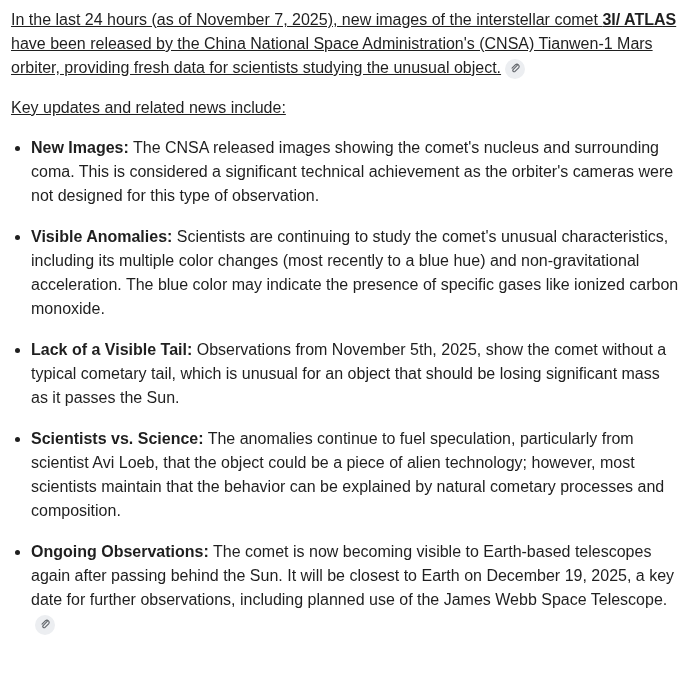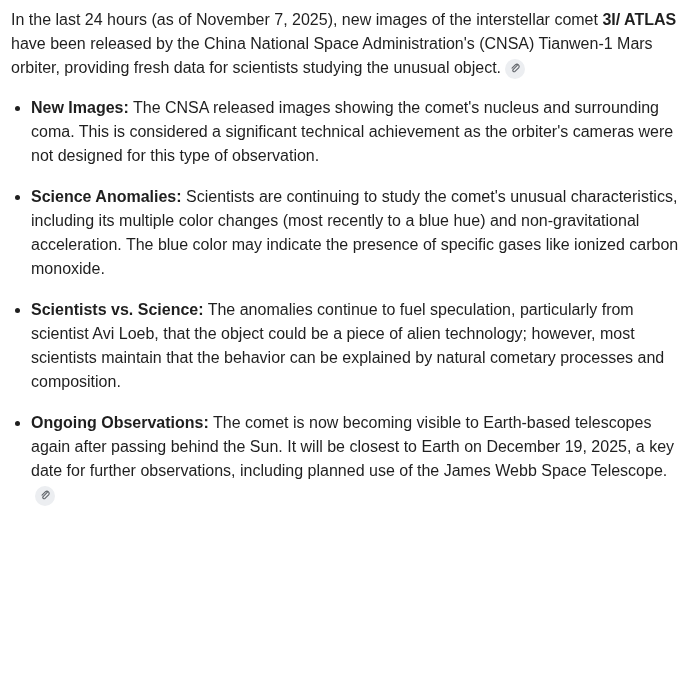"In the last 24 hours" p { text-decoration: none -> underline }
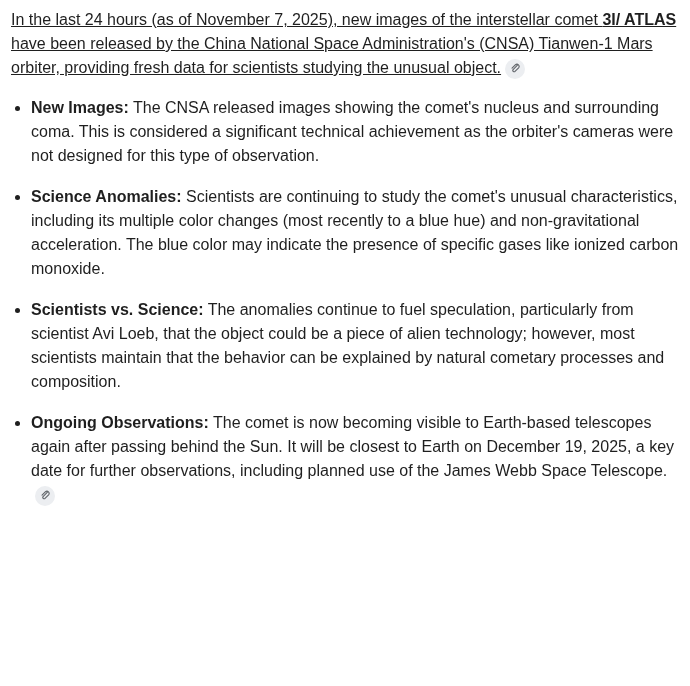"Key updates and related news" p { html: none -> <p>Key updates and related news include:</p> }
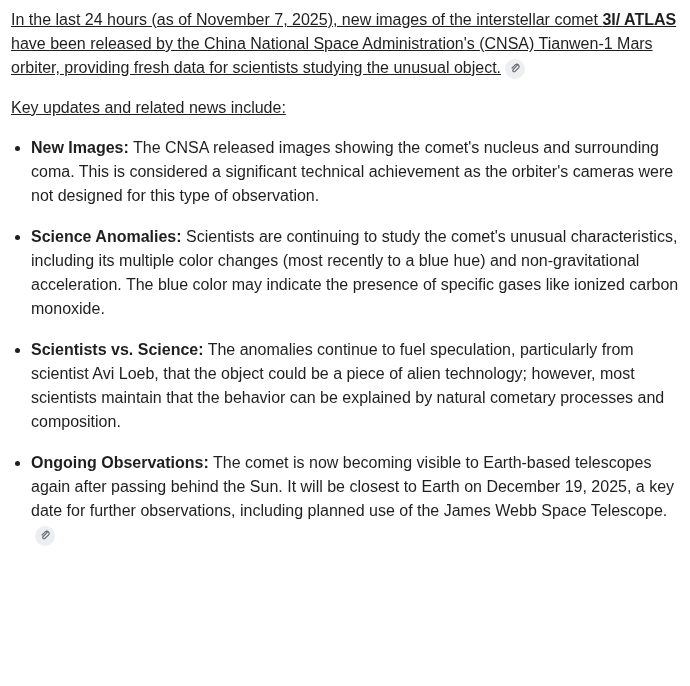"Science Anomalies:" b { text: Science -> Visible }
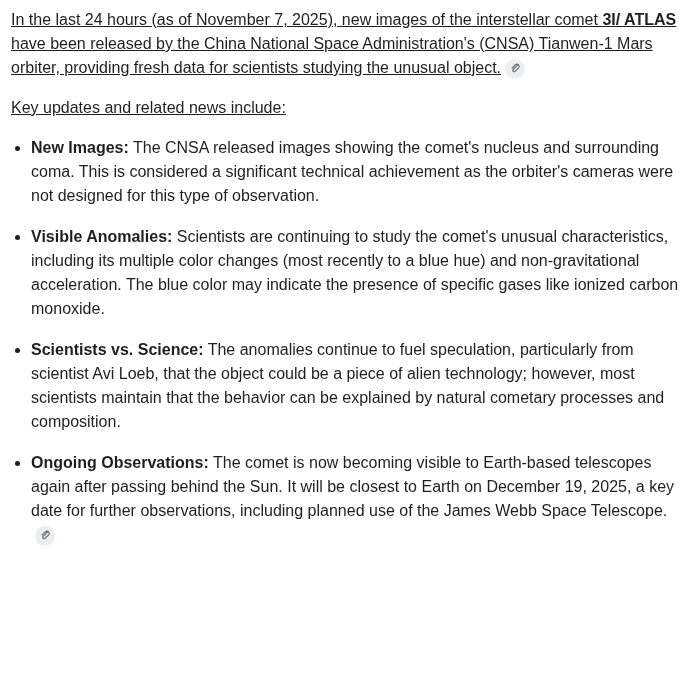"Lack of a Visible Tail:" li { html: none -> <li><b>Lack of a Visible Tail:</b><span> Observations from November 5th, 2025, show the comet without a typical cometary tail, which is unusual for an object that should be losing significant mass as it passes the Sun.</span></li> }
